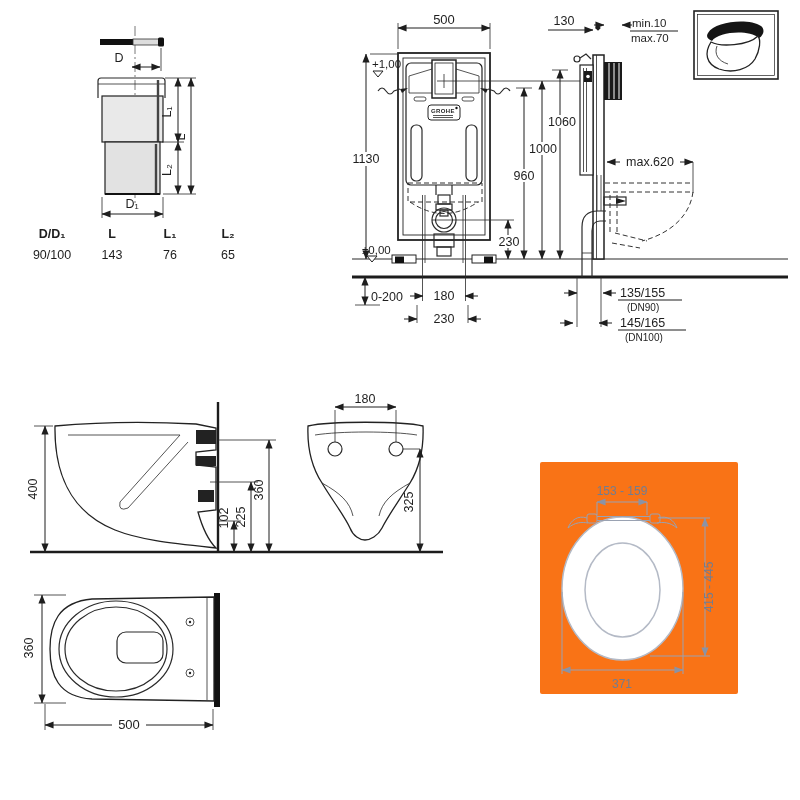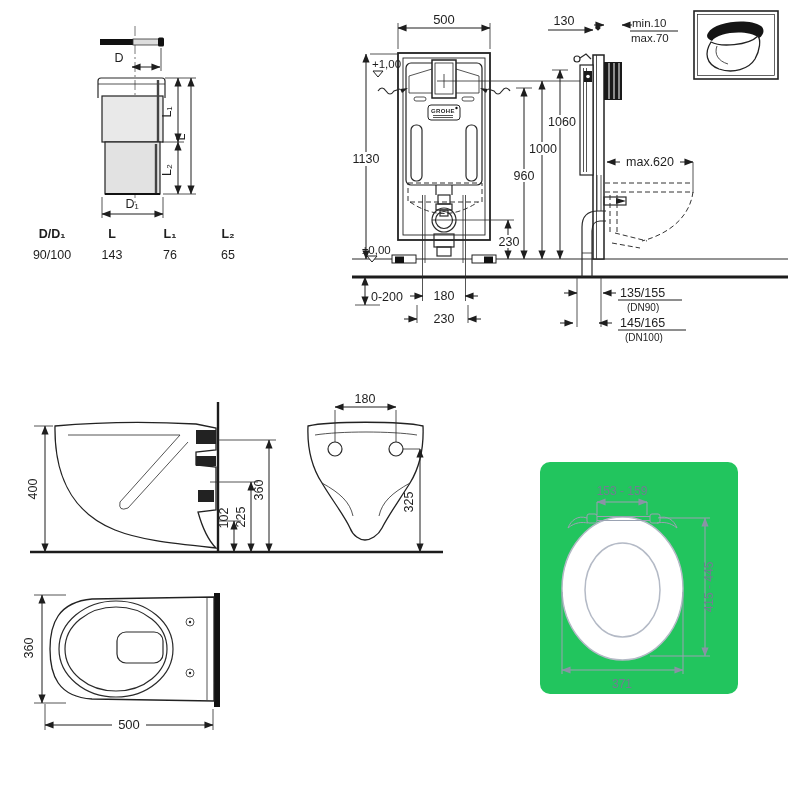"153 - 159" .seat-panel { background: #22c55e -> #f97316; border-radius: 10px -> 2px }
